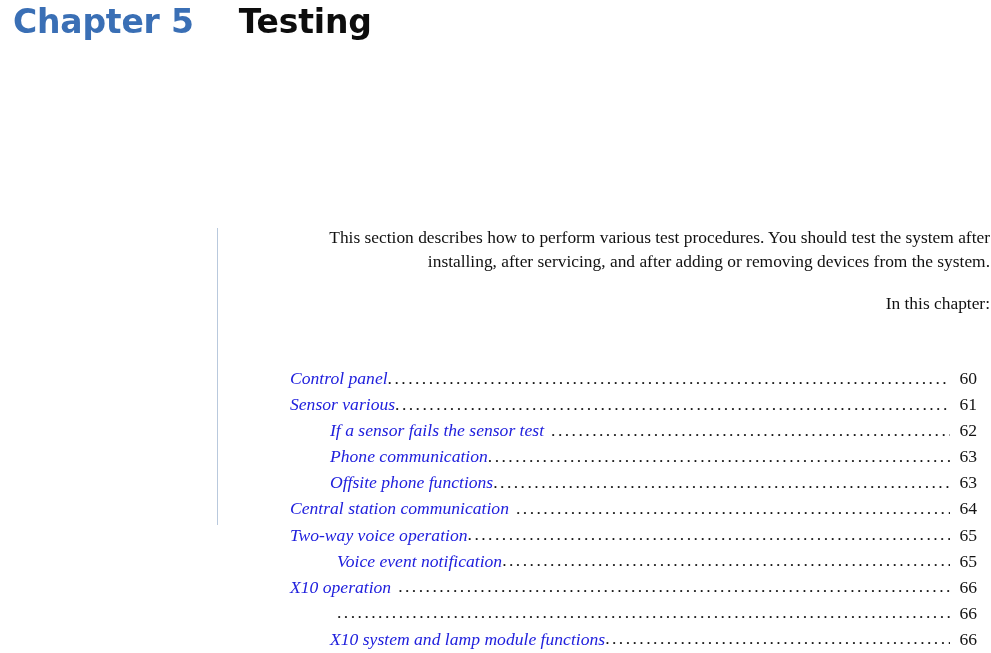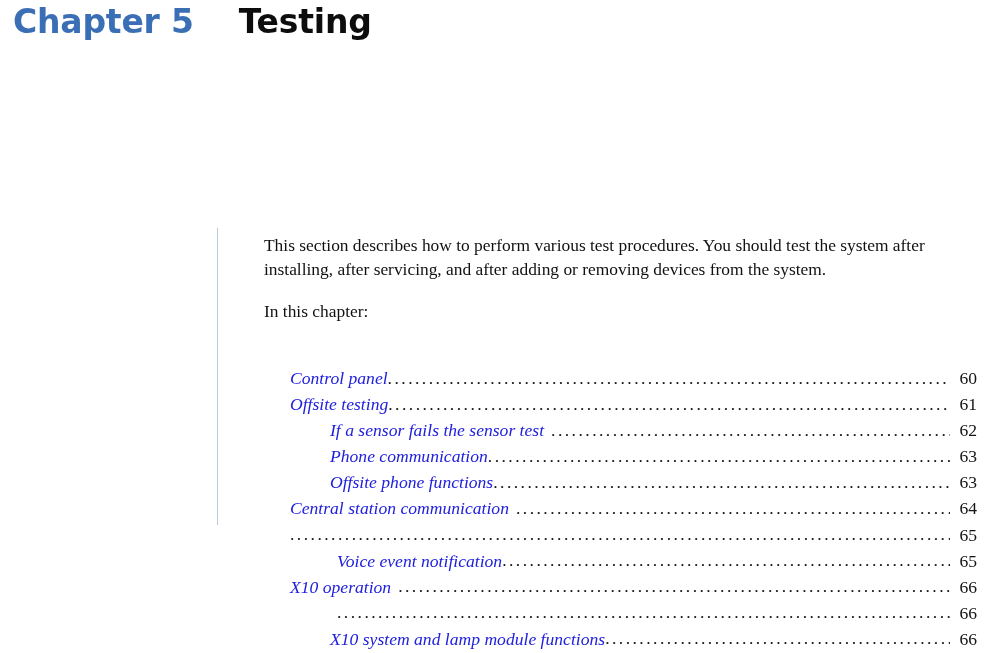"This section describes how to" .body-para { margin: 8px -> 0; text-align: left -> right }
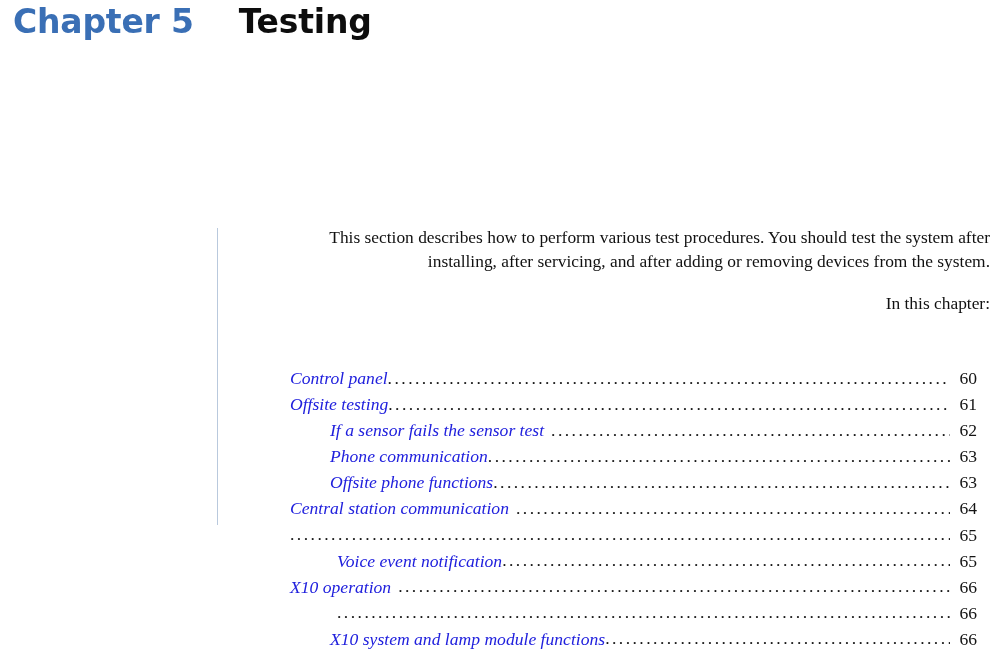"Offsite testing" span.toc-text { text: Offsite testing -> Sensor various }
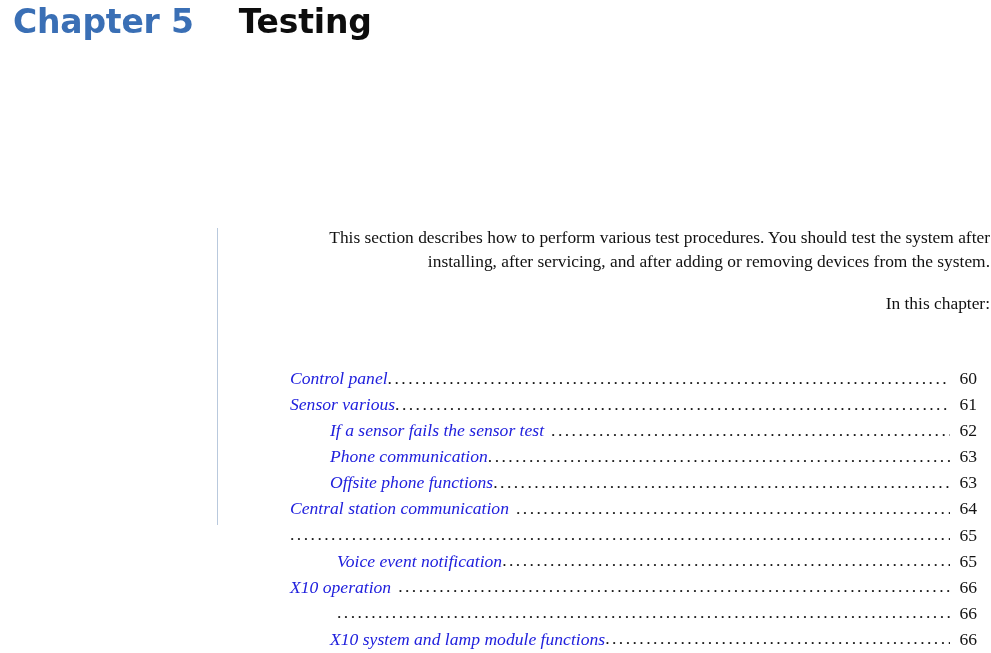"Two-way voice operation" span.toc-text { html: none -> <span>Two-way voice operation</span> }
